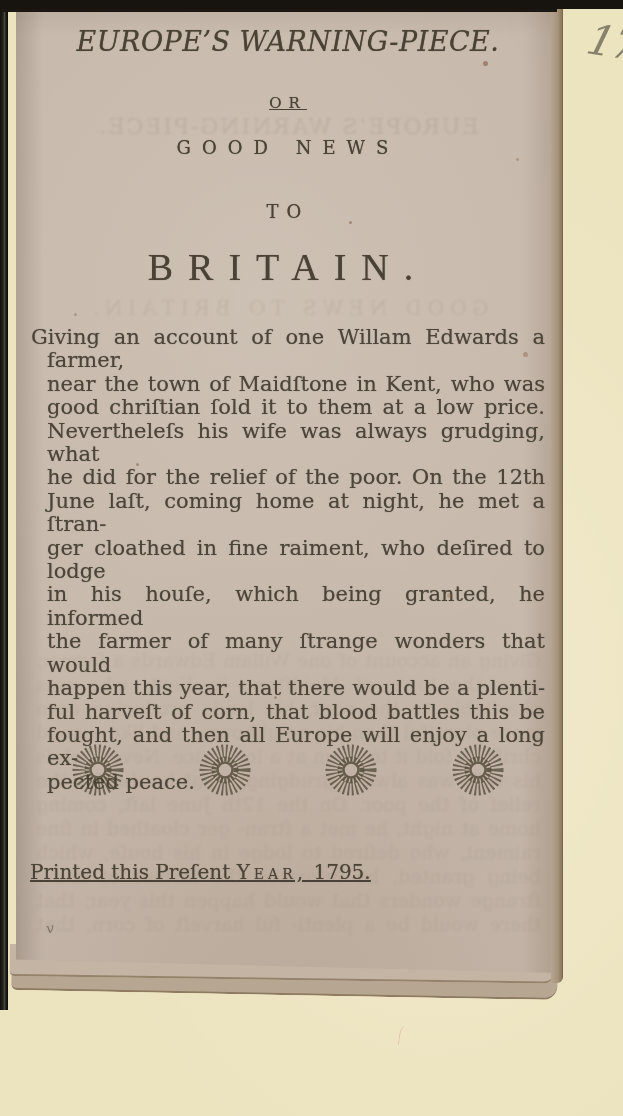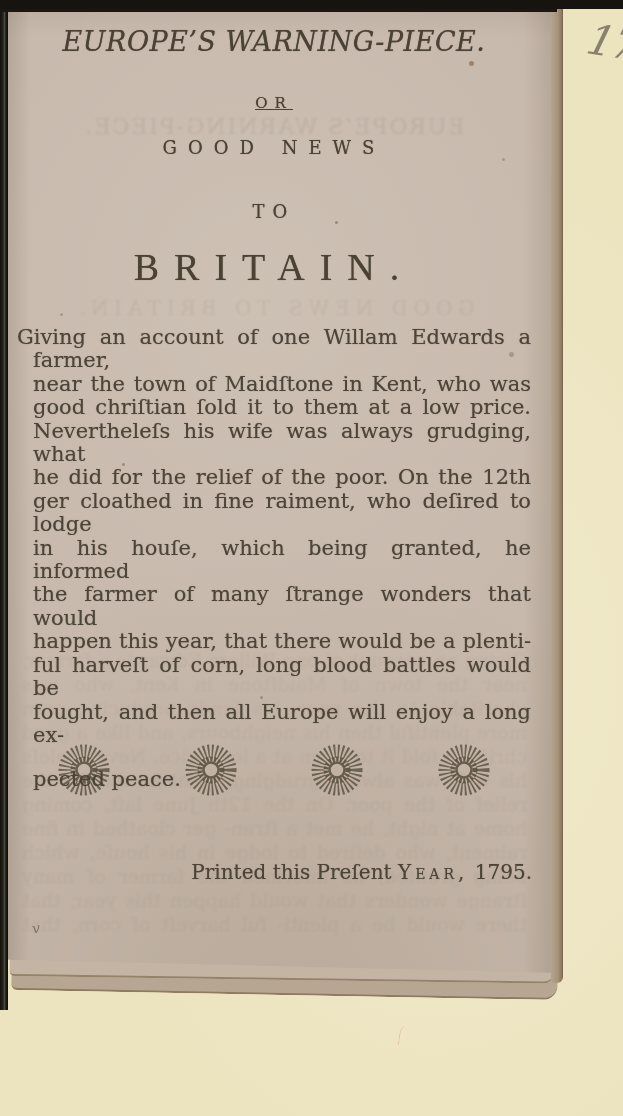"EUROPE’S WARNING-PIECE." .pamphlet { left: 2px -> 16px; padding-left: 16px -> none }
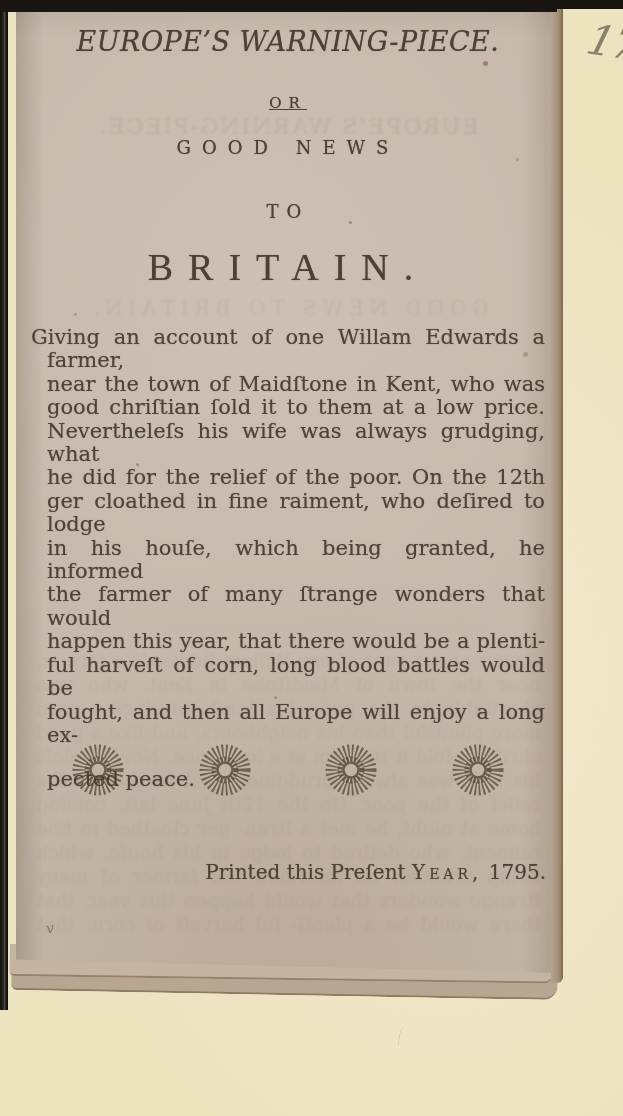"June laſt, coming home at" div.body-line { html: none -> <div>June laſt, coming home at night, he met a ſtran-</div> }
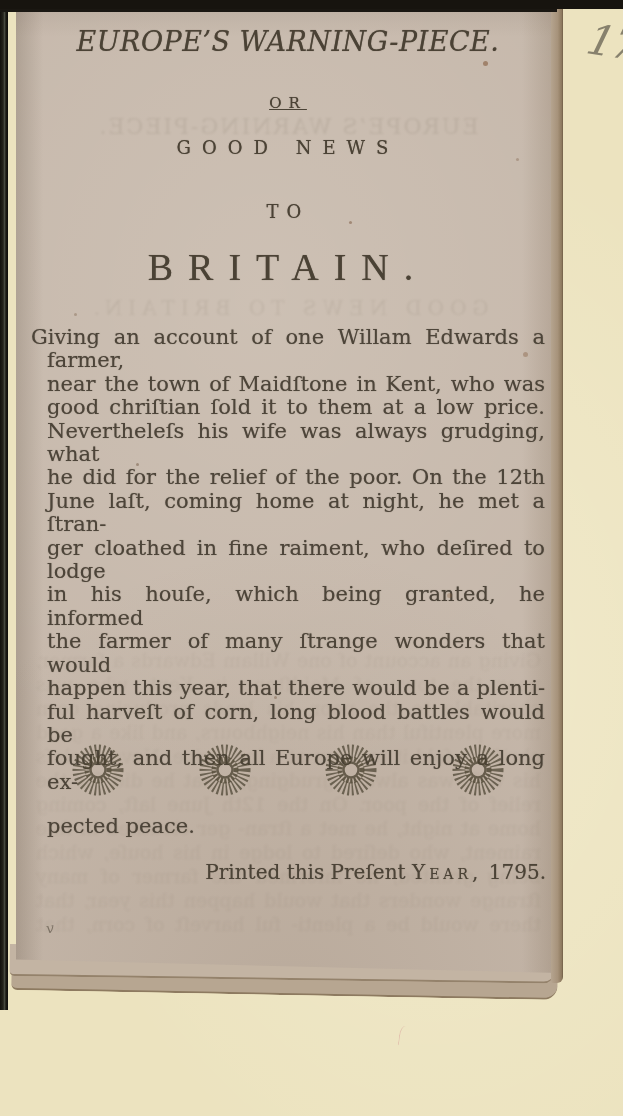"ful harveſt of corn, long" div.body-line { text: long blood battles would -> that blood battles this }
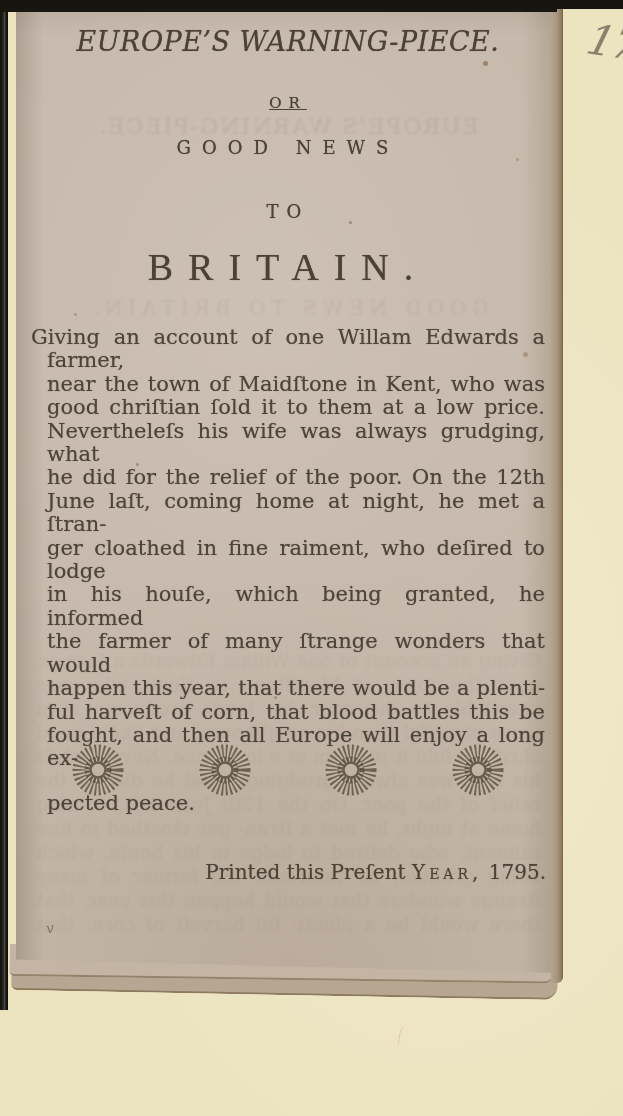"pected peace." .body-line:last-child { margin-top: 21px -> none }
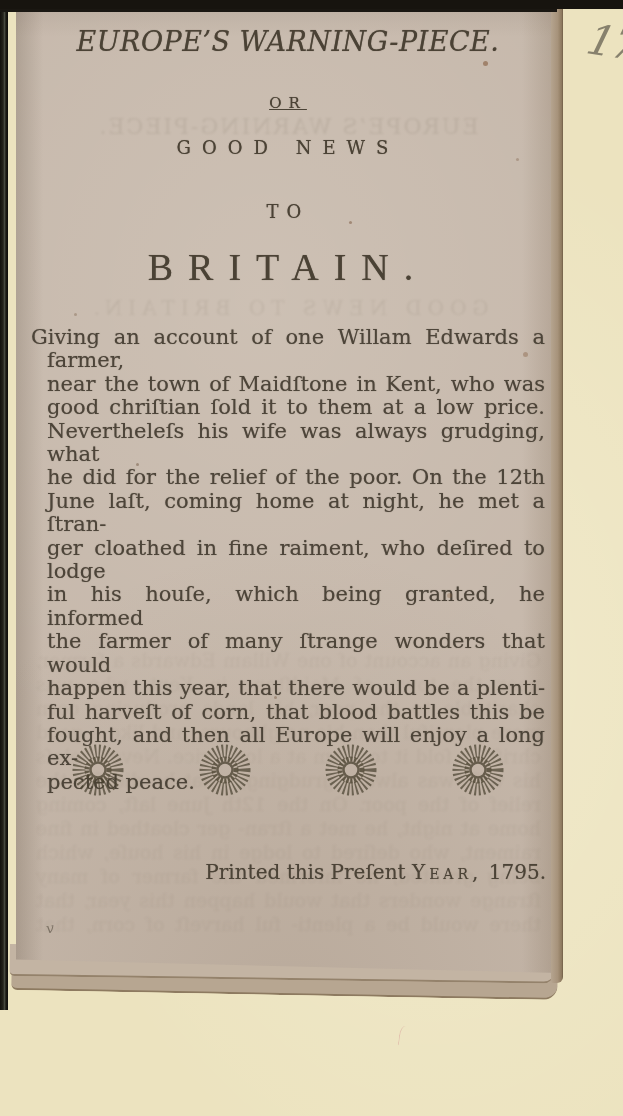"Printed this Preſent Year, 1795." .imprint { text-align: right -> left; text-decoration: none -> underline }
